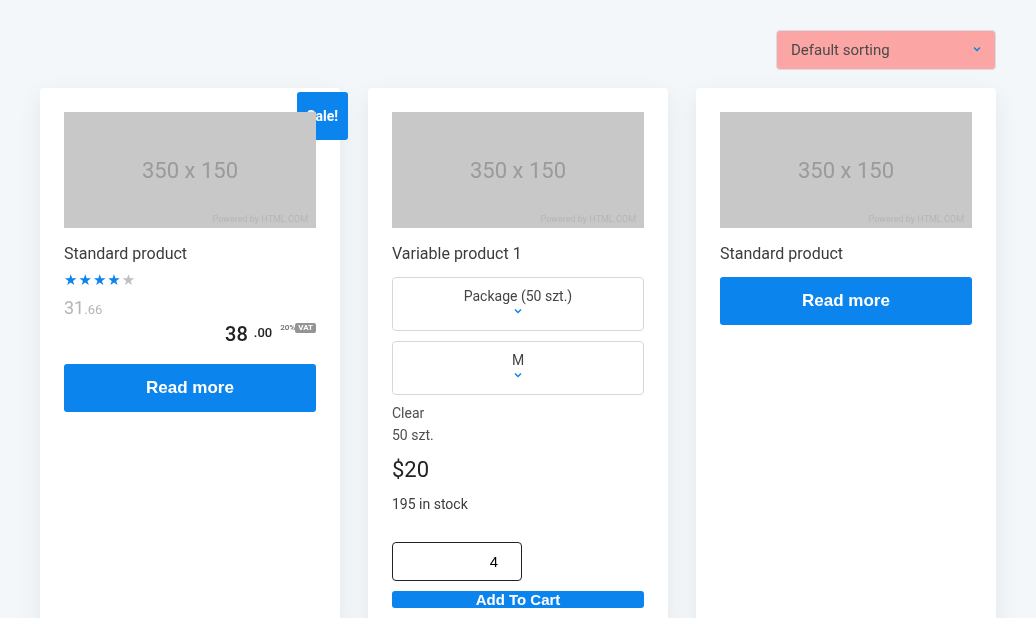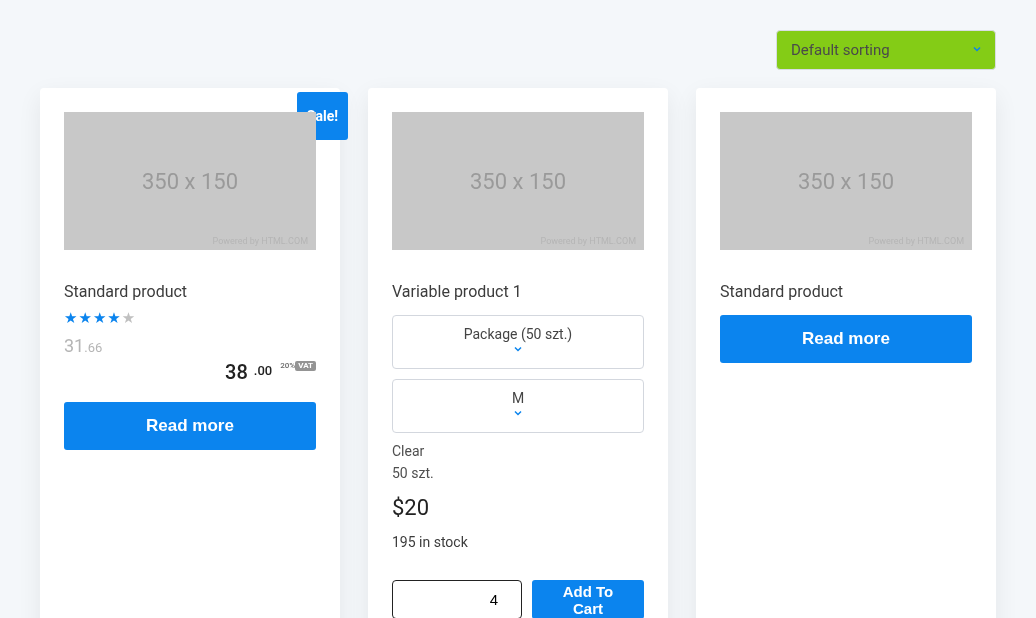"Default sorting" .sort-select { background: #84cc16 -> #fca5a5 }
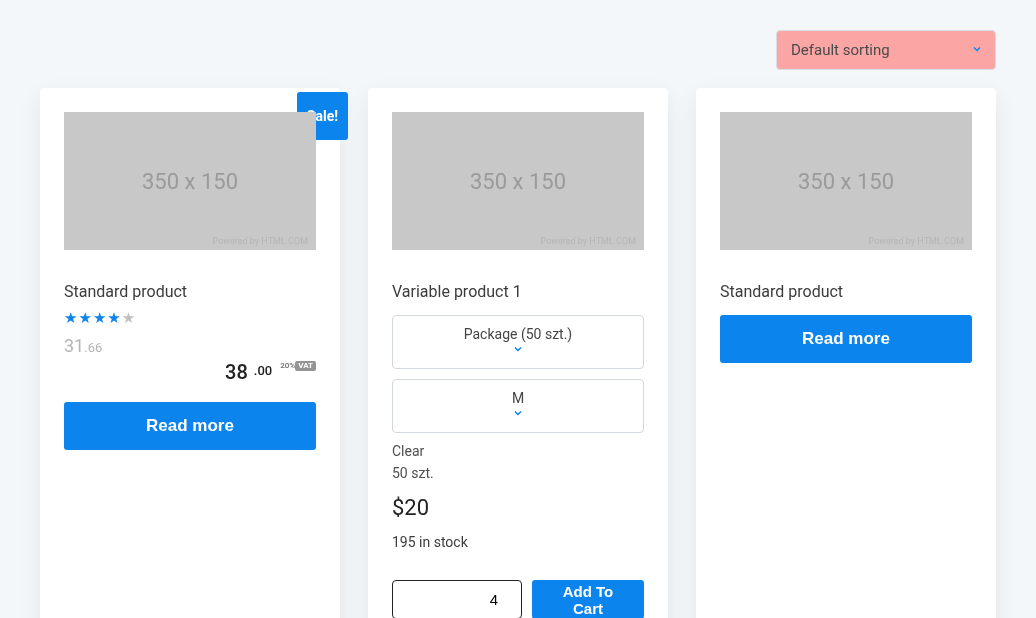"350 x 150" .placeholder-img { height: 138px -> 116px; margin-bottom: 32px -> 16px }
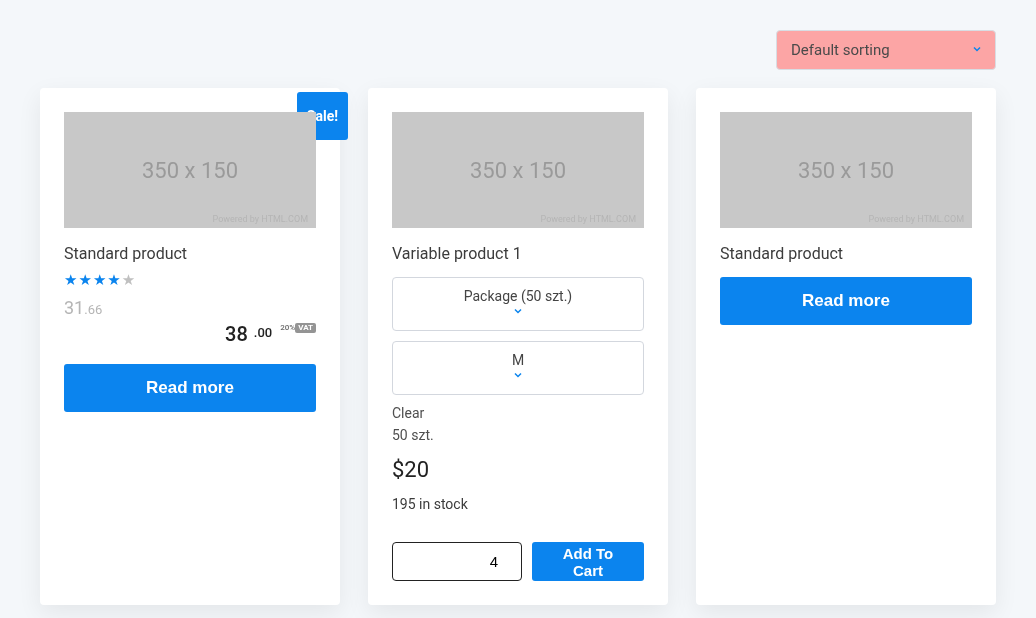"Add To Cart" .cart-row { flex-direction: none -> column }
